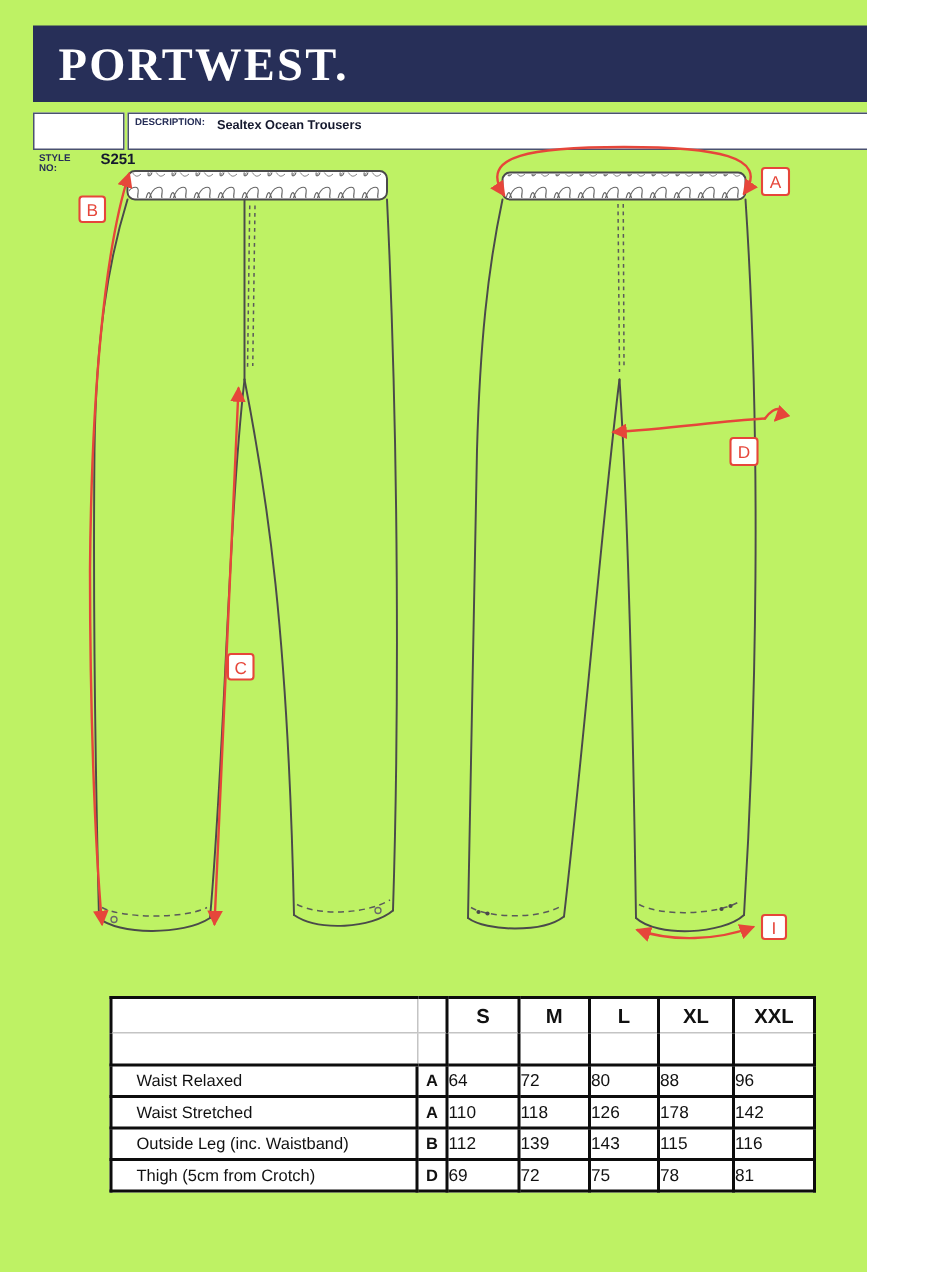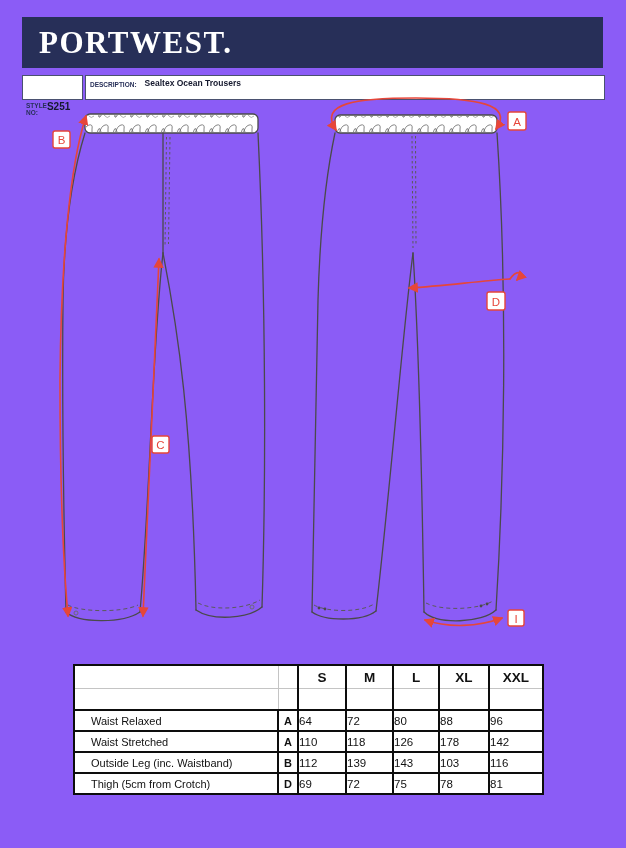"PORTWEST." .page { background: #8b5cf6 -> #bef264; width: 626px -> 578px }
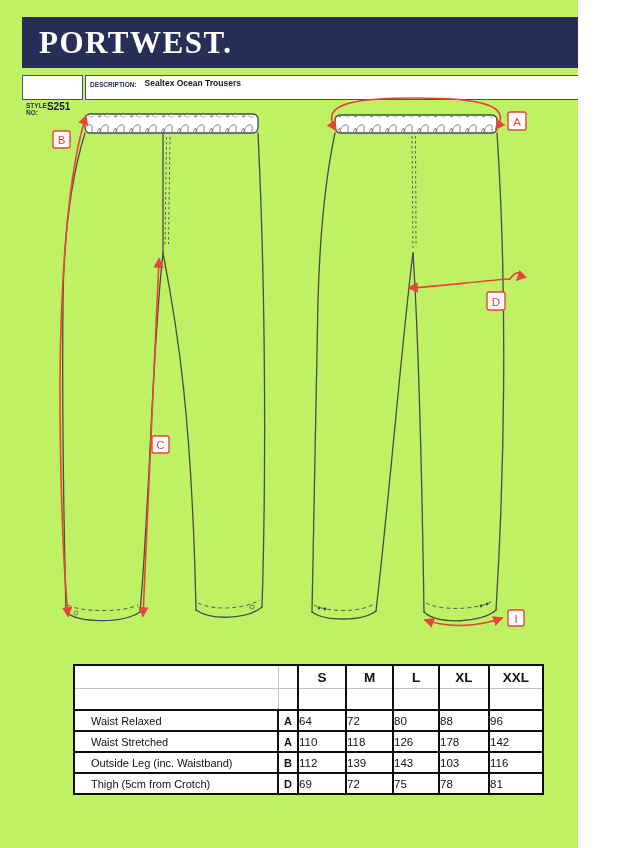"Sealtex Ocean Trousers" .desc-box .inner { align-items: flex-end -> flex-start }
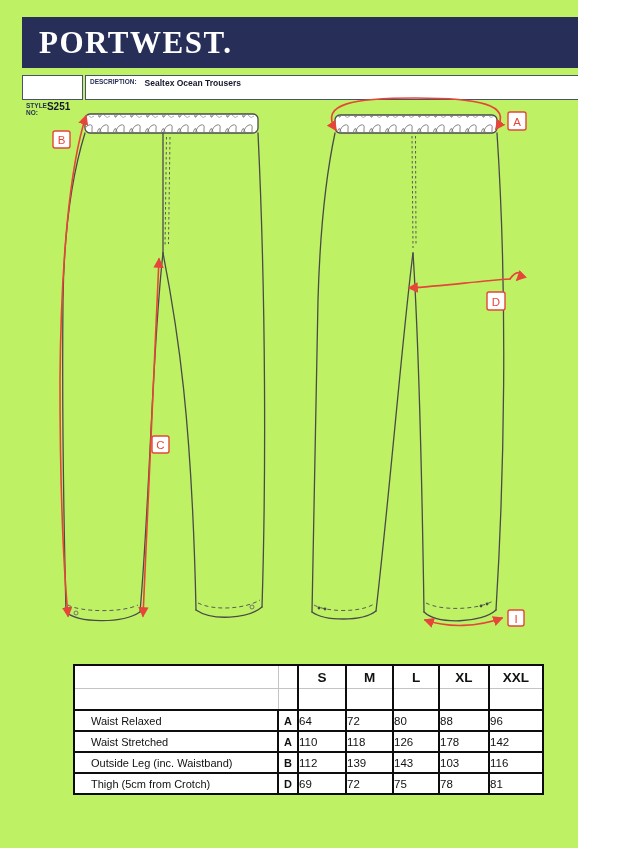"S251" .style-box .inner { gap: 0 -> 20px }
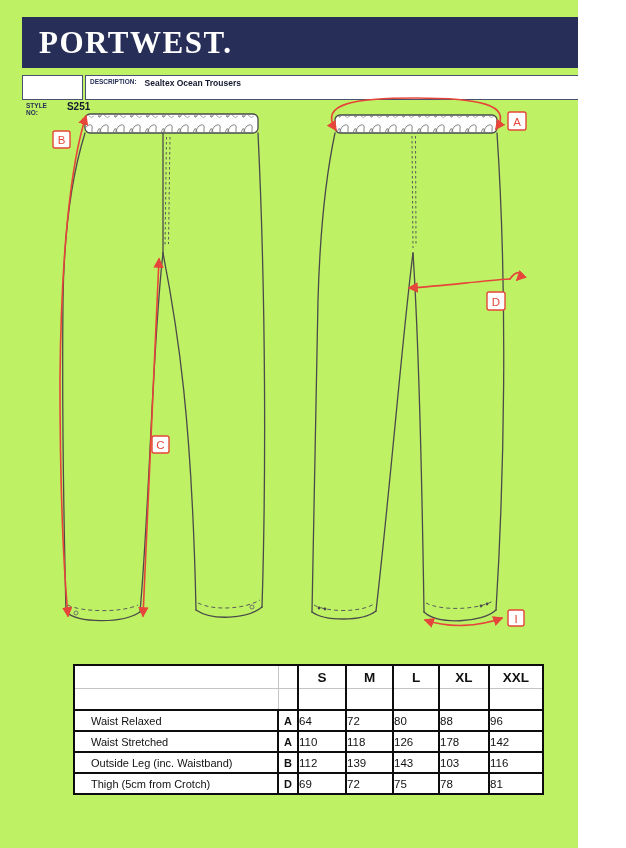"103" td.val { text: 103 -> 115 }
